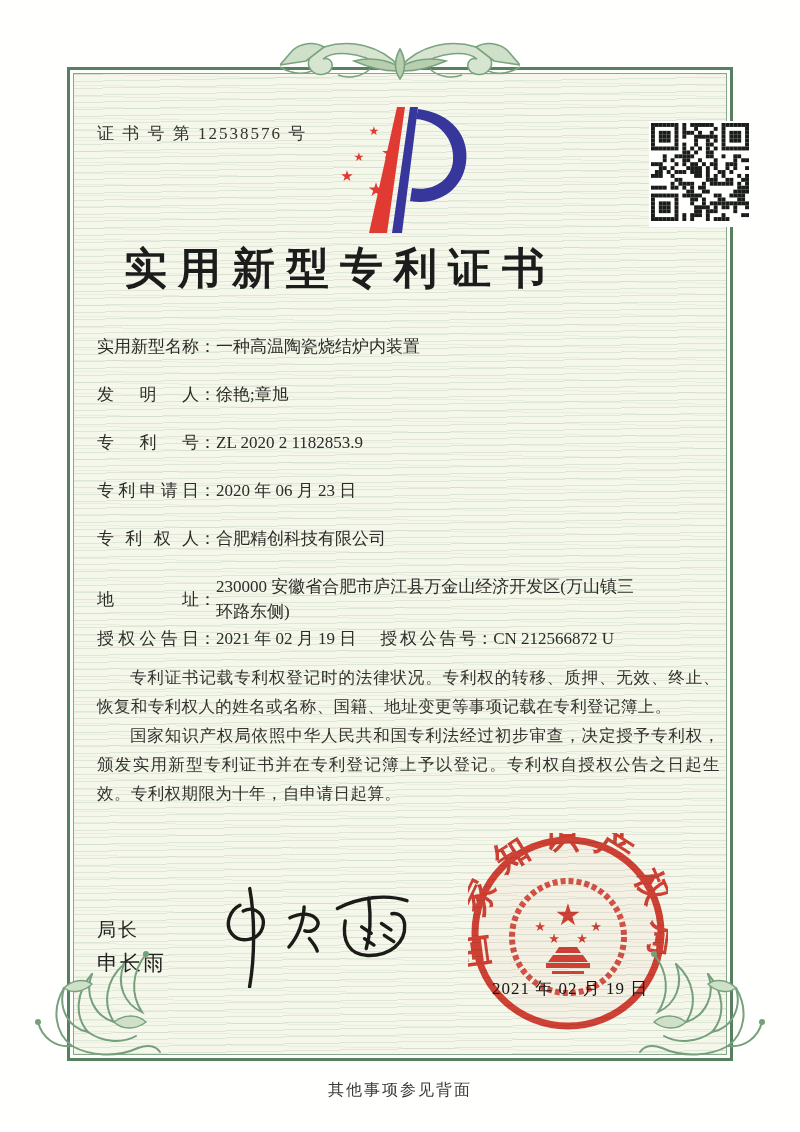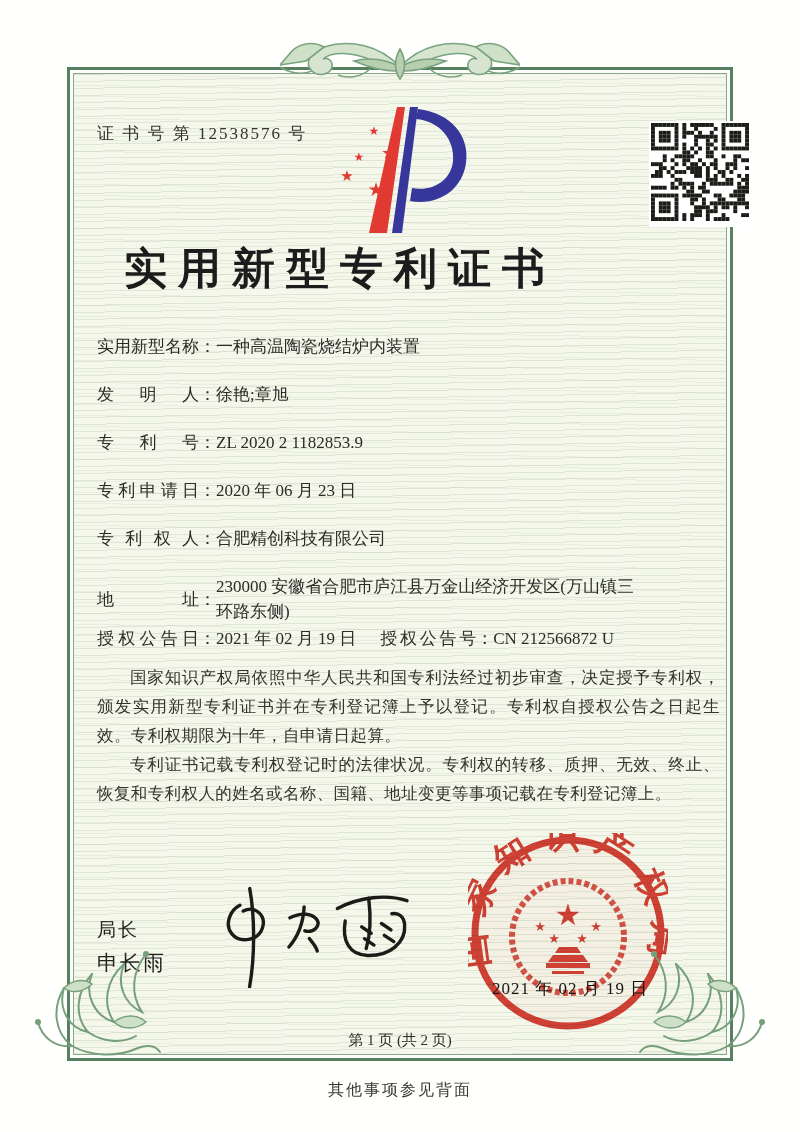"国家知识产权局依照中华人民共和国专利法经过初步审查，决定授予专利权，颁发实用新型" p { order: before "专利证书记载专利权登记时的法律状况。专利权的转移、质押、无效、终止、恢复和专利权" -> after "专利证书记载专利权登记时的法律状况。专利权的转移、质押、无效、终止、恢复和专利权" }
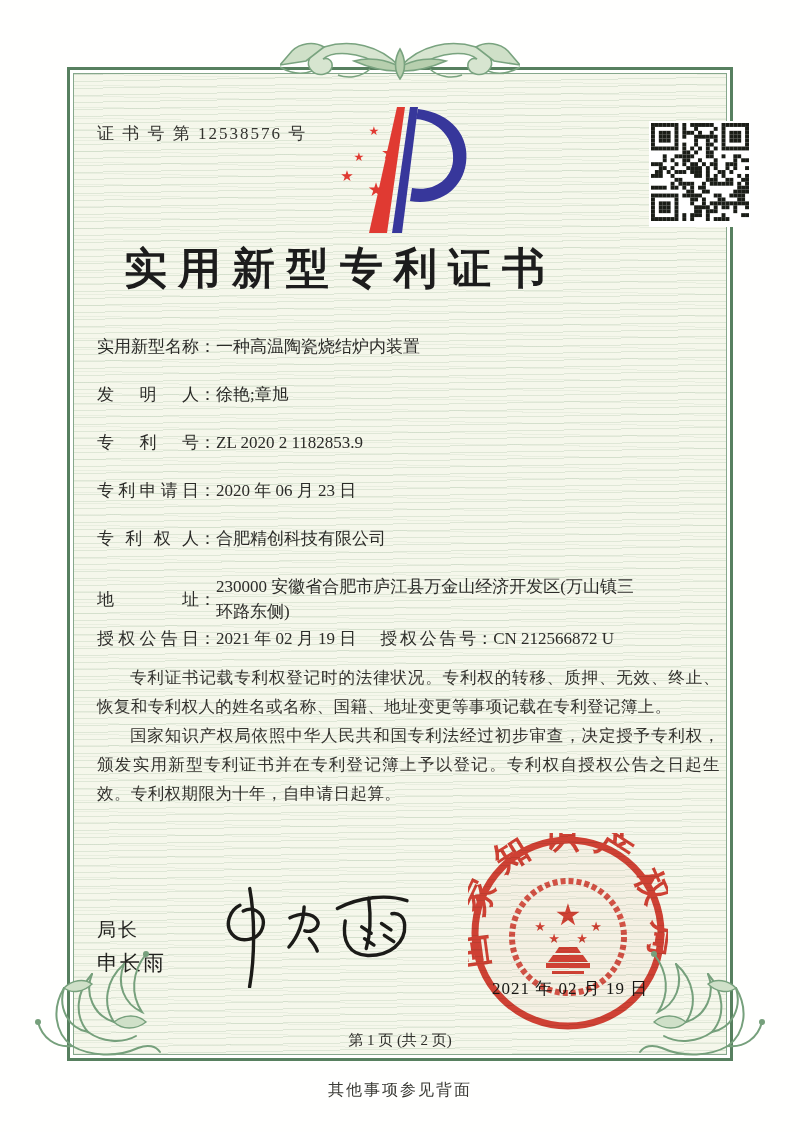"第 1 页 (共 2" div.abs { html: <div>第 1 页 (共 2 页)</div> -> none }
